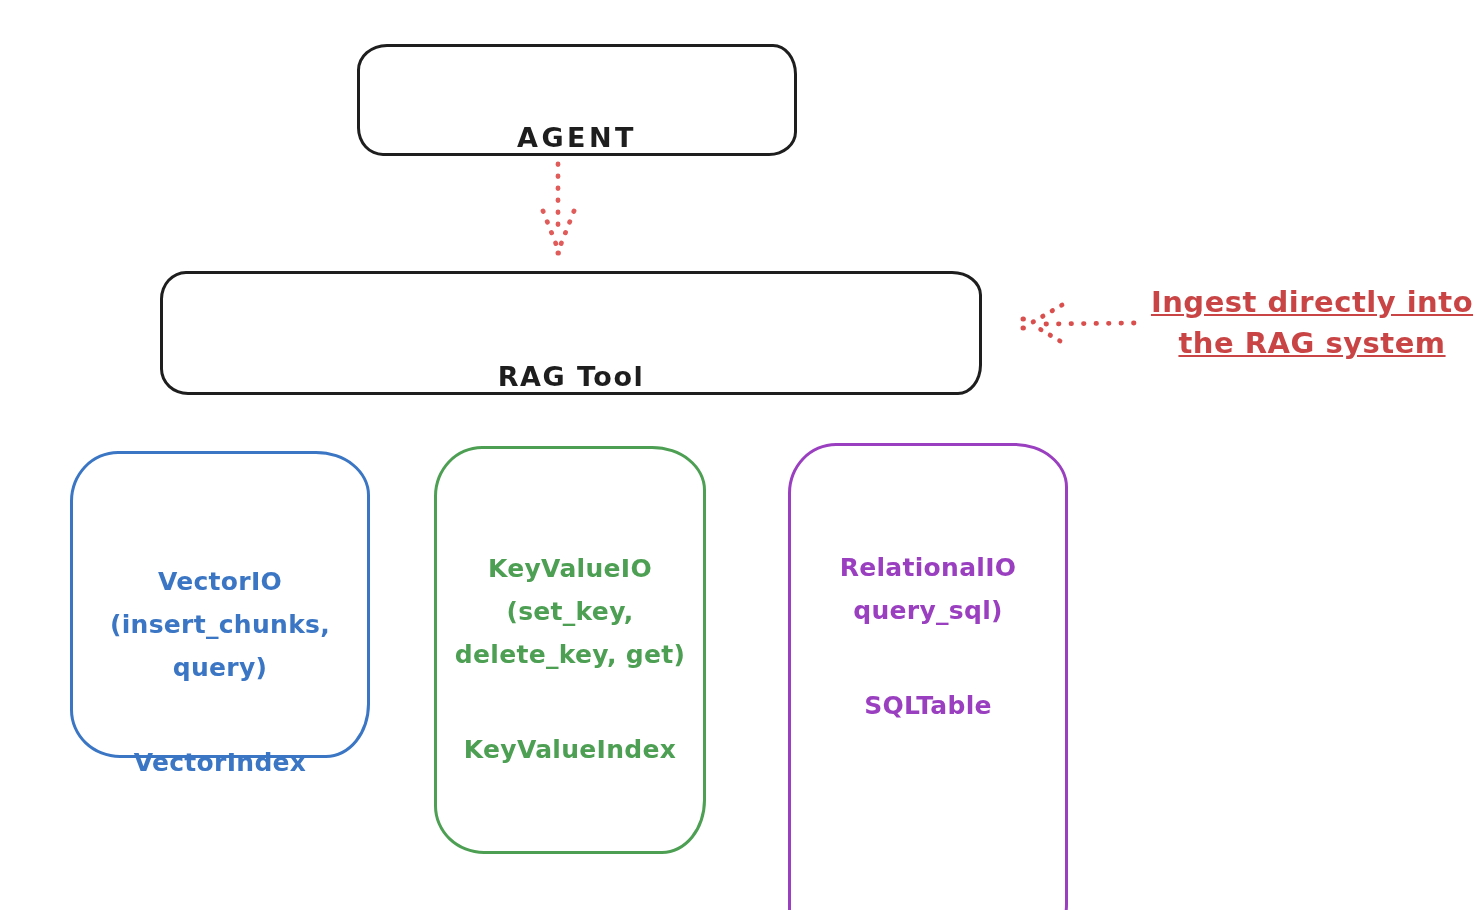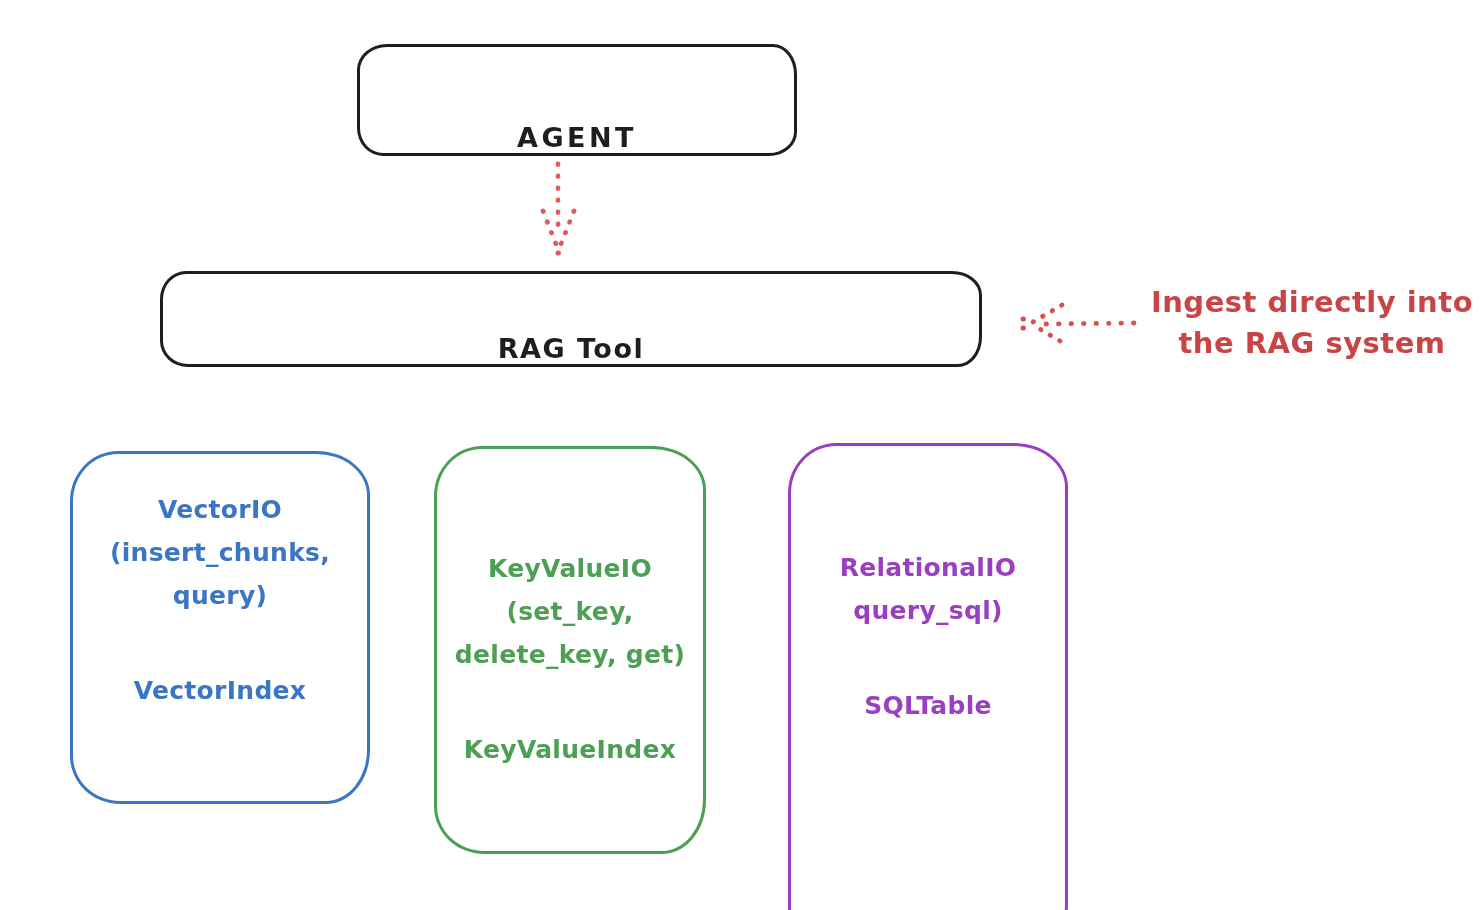"Ingest directly into" div.annotation { text-decoration: none -> underline }
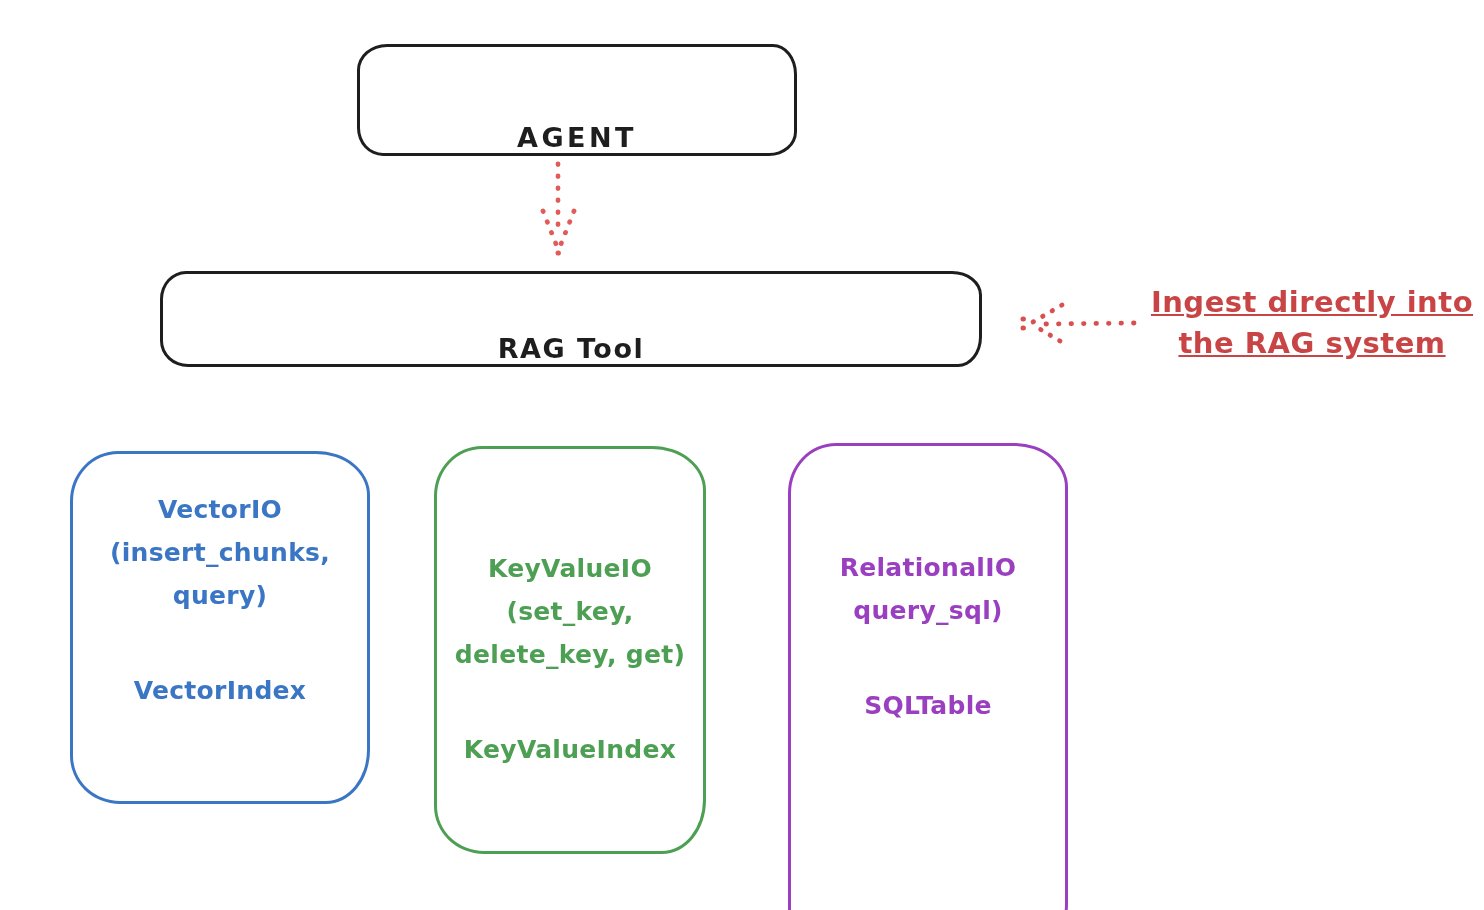"RAG Tool" .node-rag { height: 96px -> 124px }
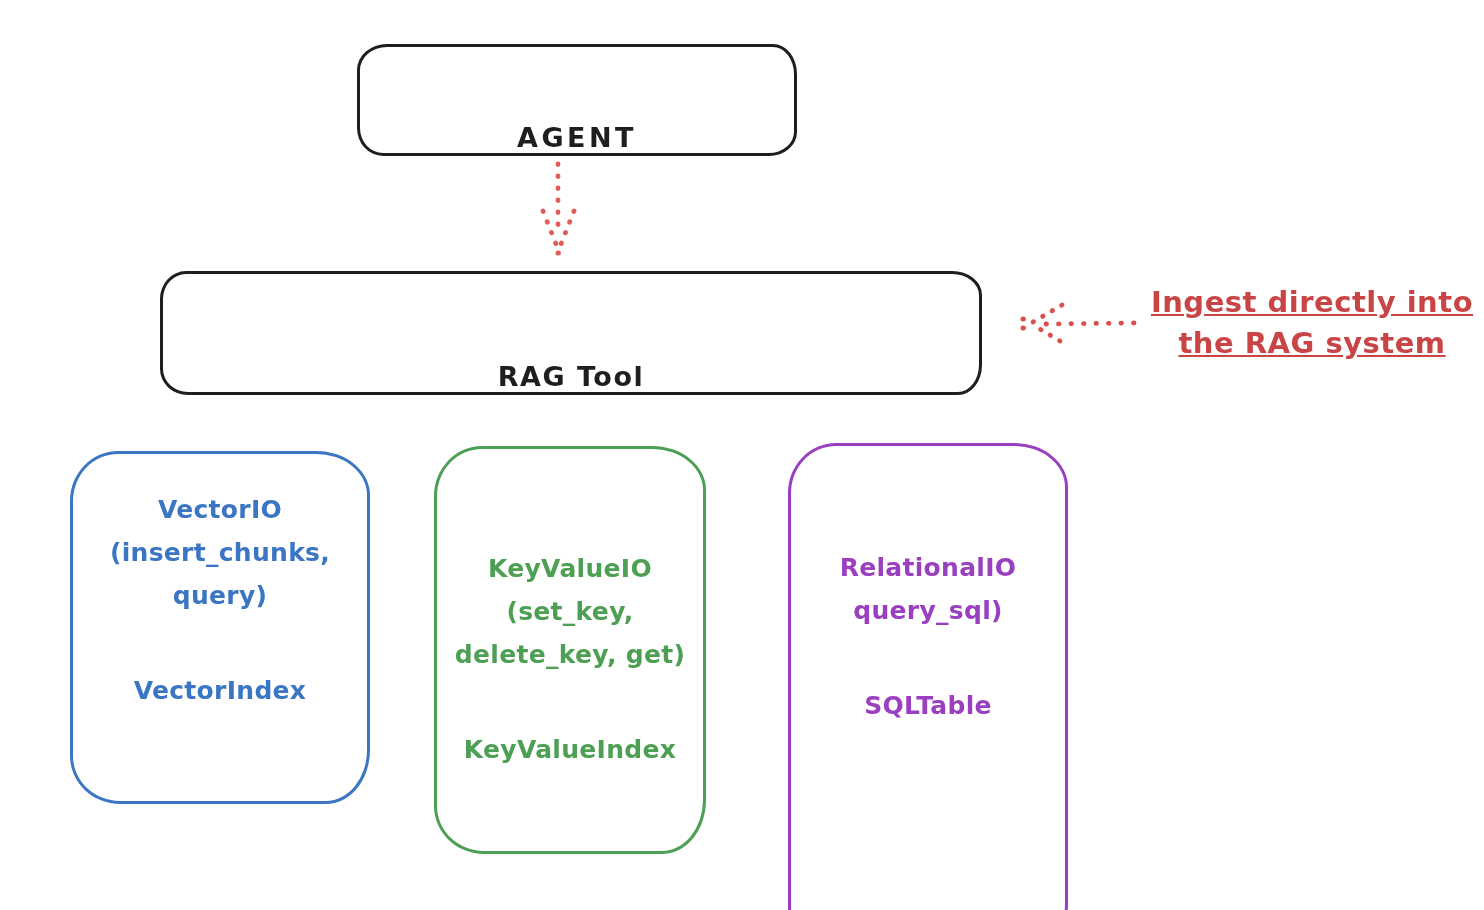"VectorIO" .backend-vector { height: 353px -> 307px; padding-top: 34px -> 106px }
